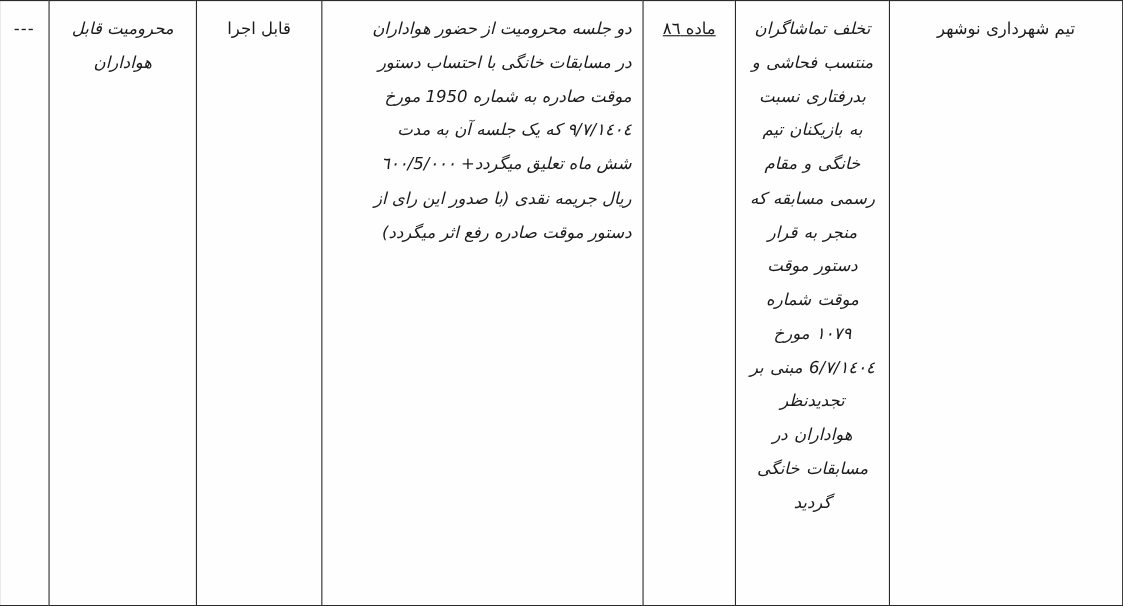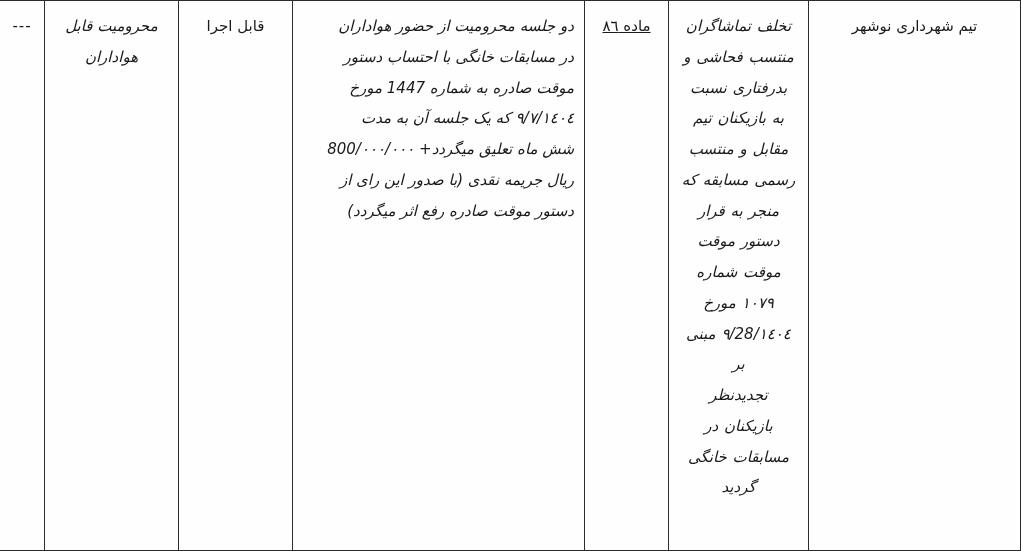"موقت صادره به شماره 1447" span.offense-line { text: 1447 -> 1950 }
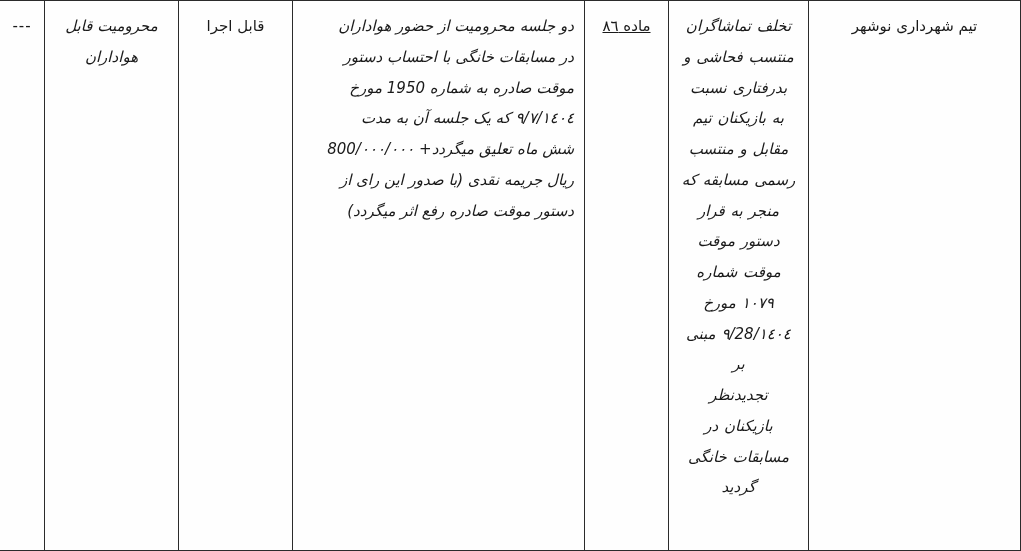"شش ماه تعلیق میگردد+ 800/۰۰۰/۰۰۰" span.offense-line { text: 800/۰۰۰/۰۰۰ -> ٦۰۰/5/۰۰۰ }
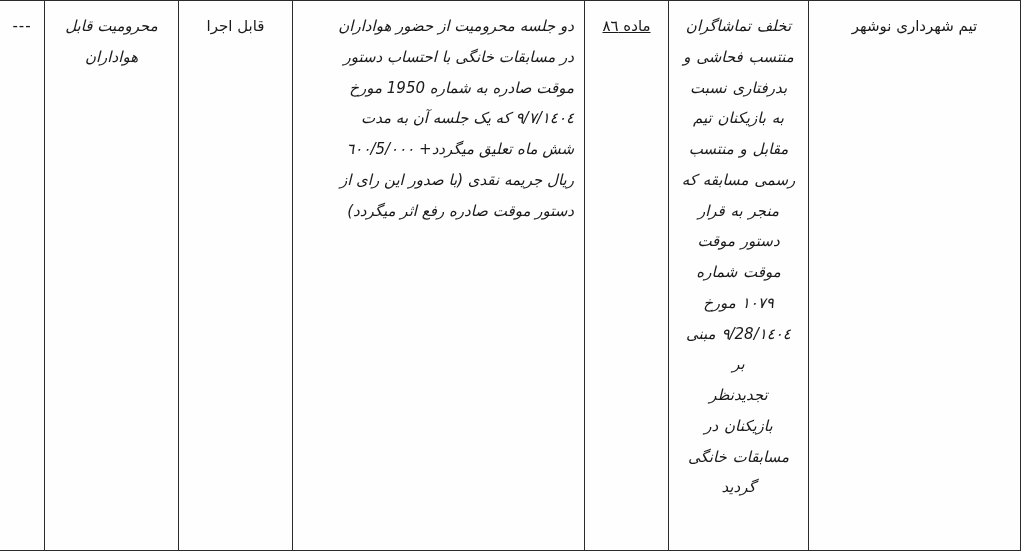"مقابل و منتسب" span.offense-line { text: مقابل و منتسب -> خانگی و مقام }
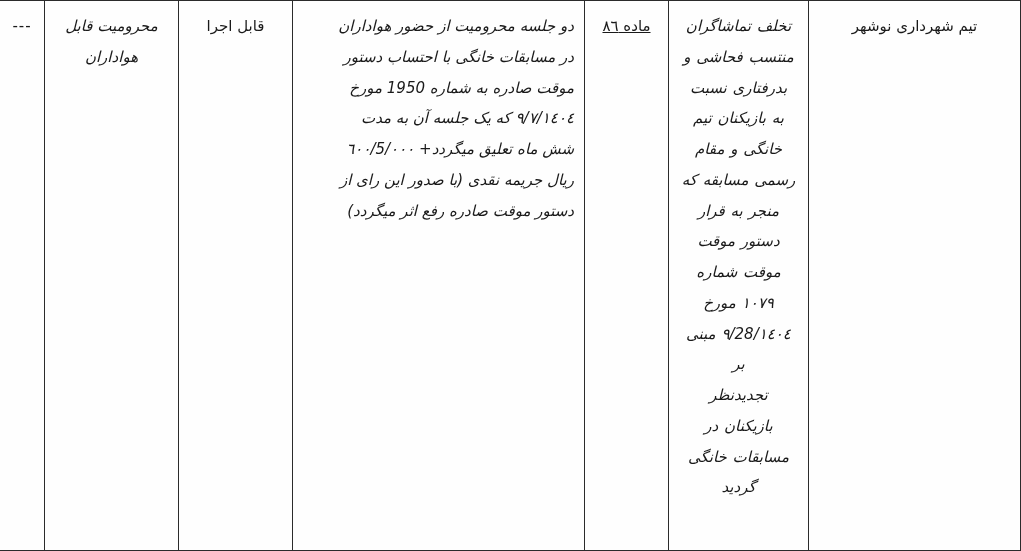"۱٤۰٤/۹/28 مبنی بر" span.offense-line { text: ۱٤۰٤/۹/28 -> ۱٤۰٤/6/۷ }
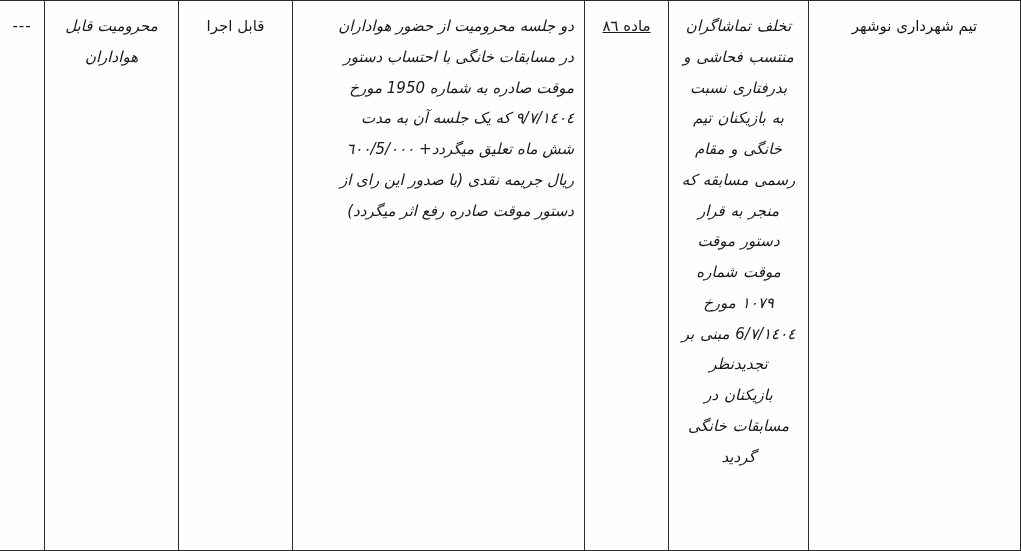"بازیکنان در" span.offense-line { text: بازیکنان -> هواداران }
